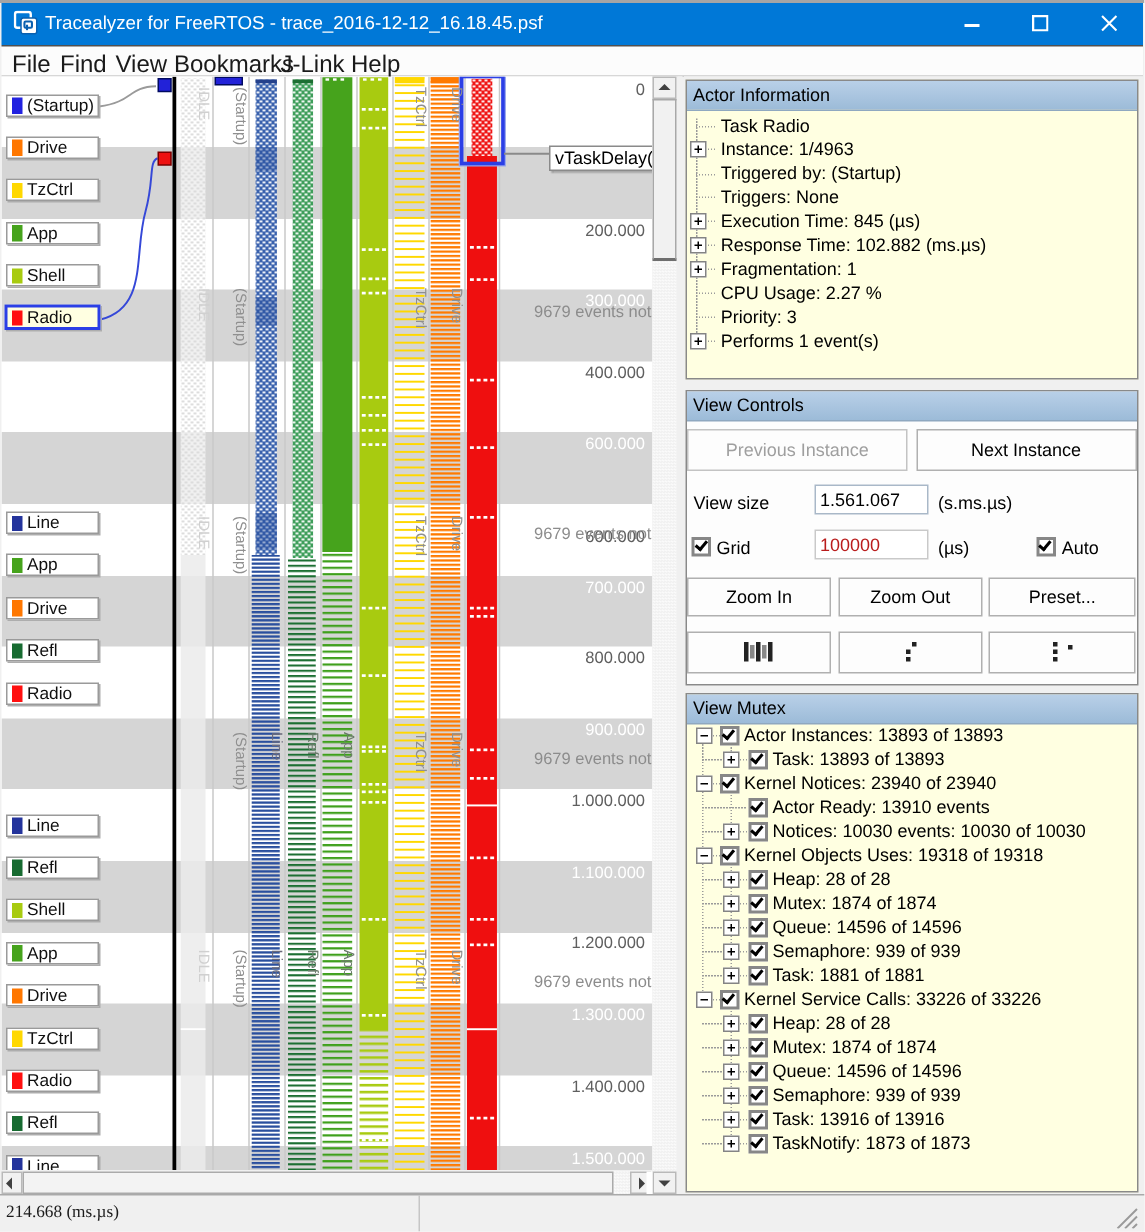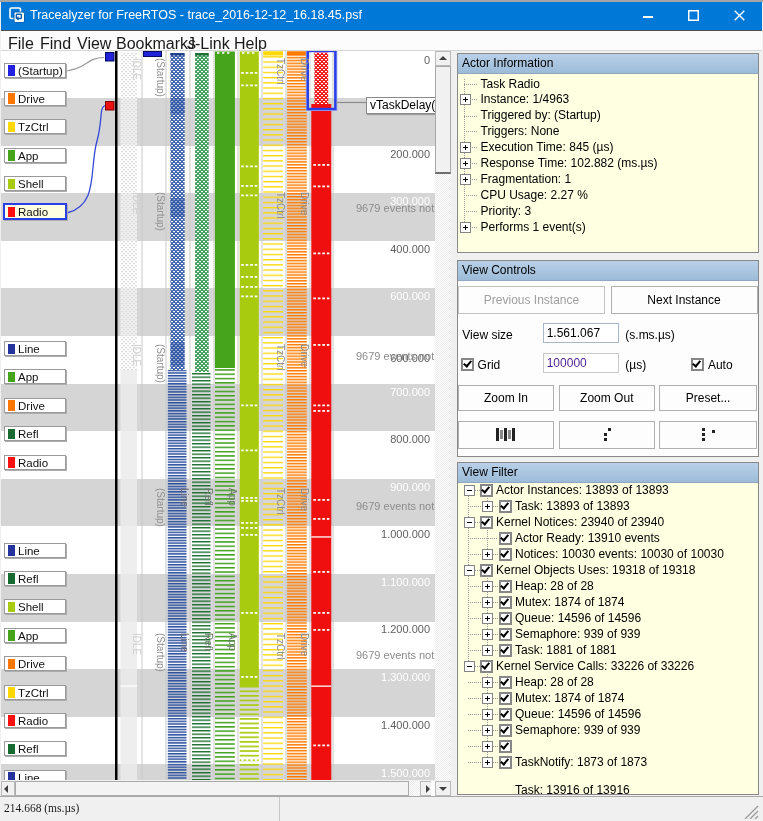"100000" div.inp { color: #4c1d95 -> #b91c1c }
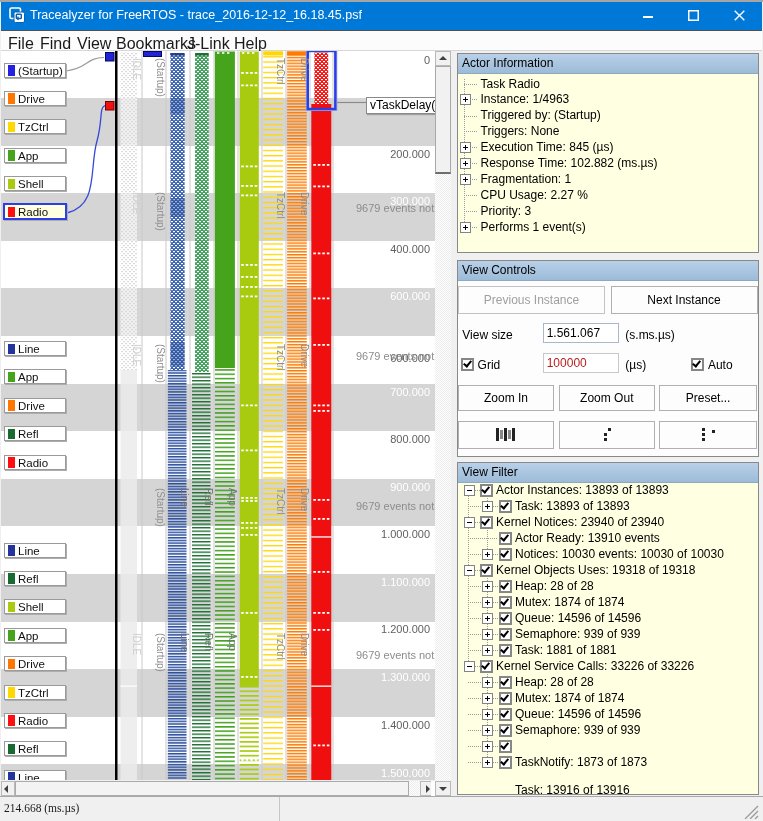"View Filter" div.ghead { text: Filter -> Mutex }
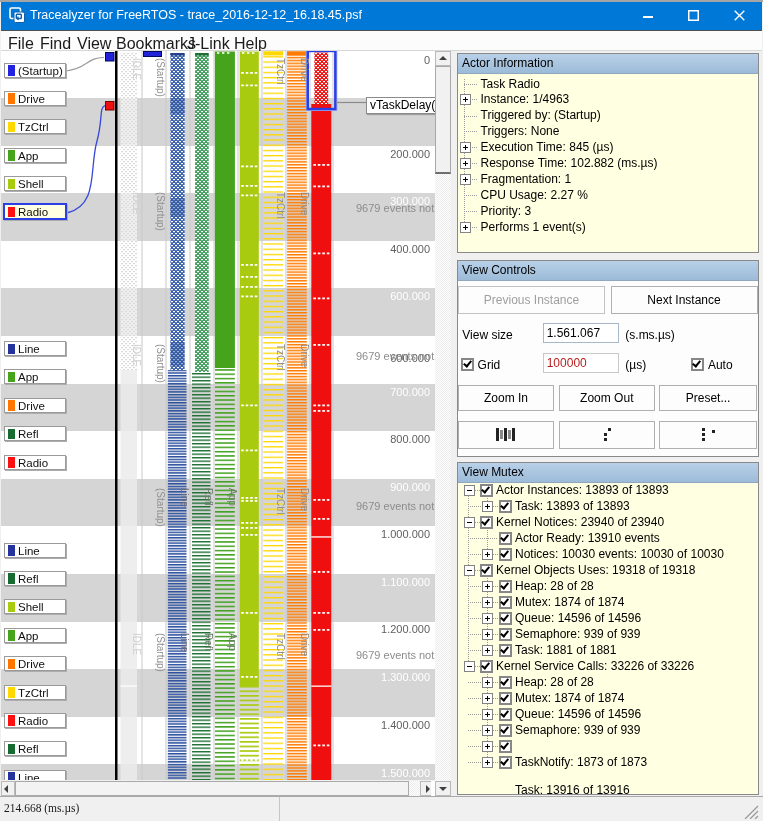"Task: 13916 of 13916" div.trow { margin-top: 44px -> none }
